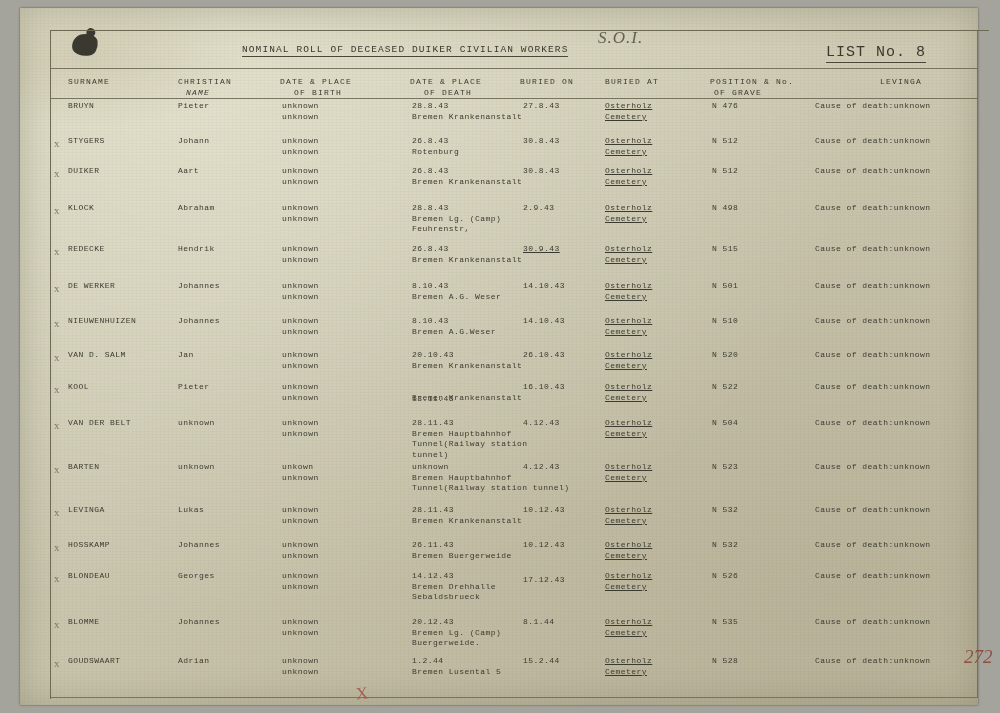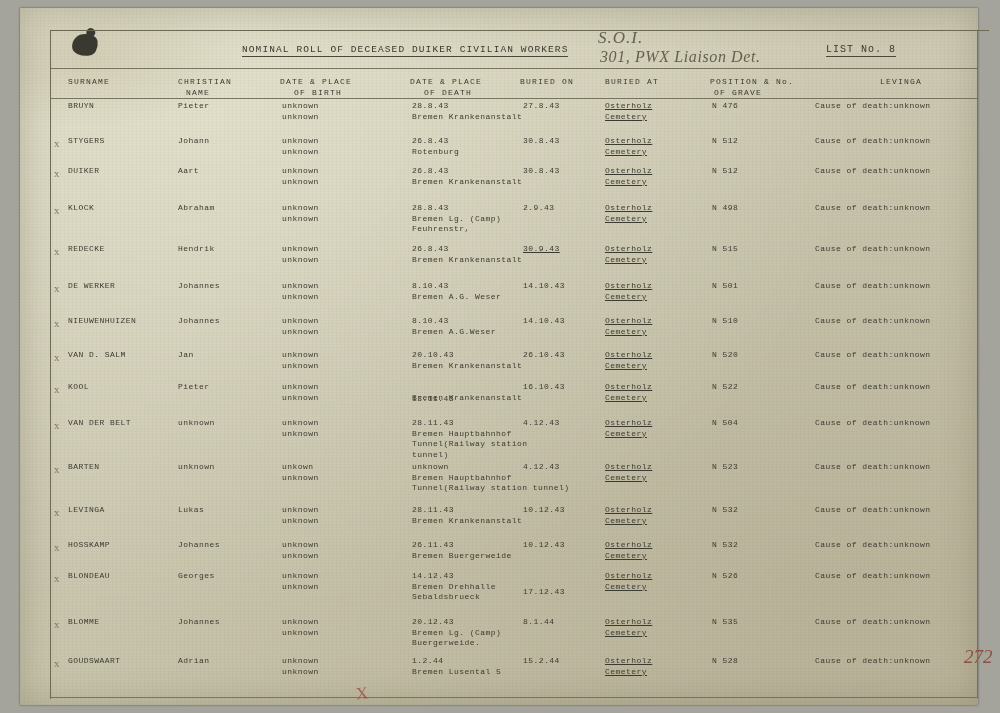"301, PWX Liaison Det." div.hand { html: <div>301, PWX Liaison Det.</div> -> none }
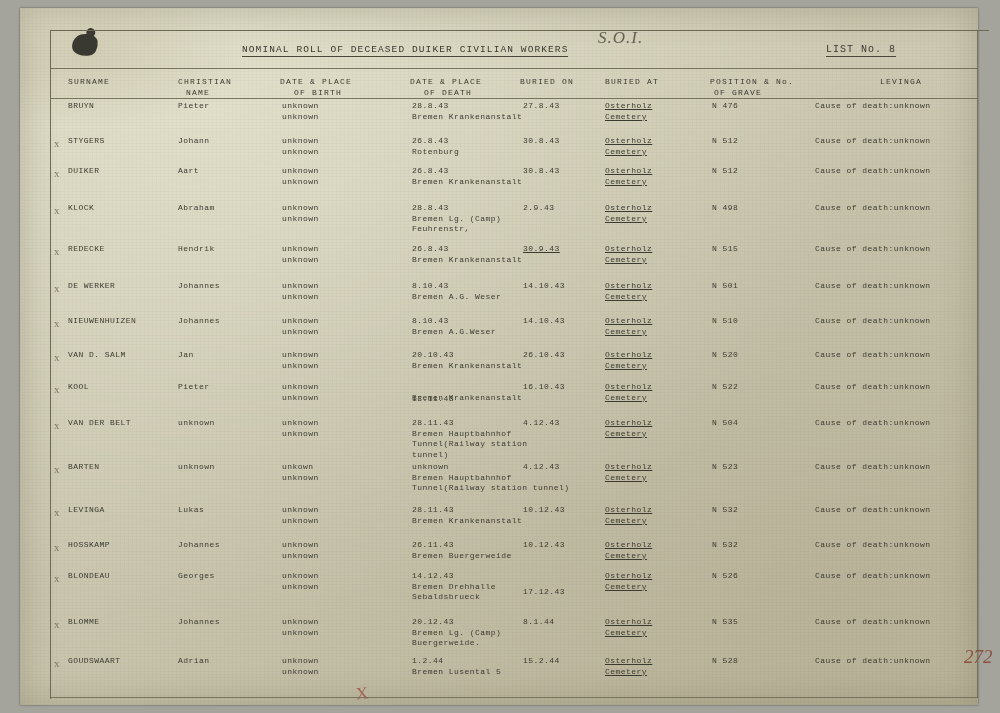"LIST No. 8" .list-no { font-size: 10px -> 15px }
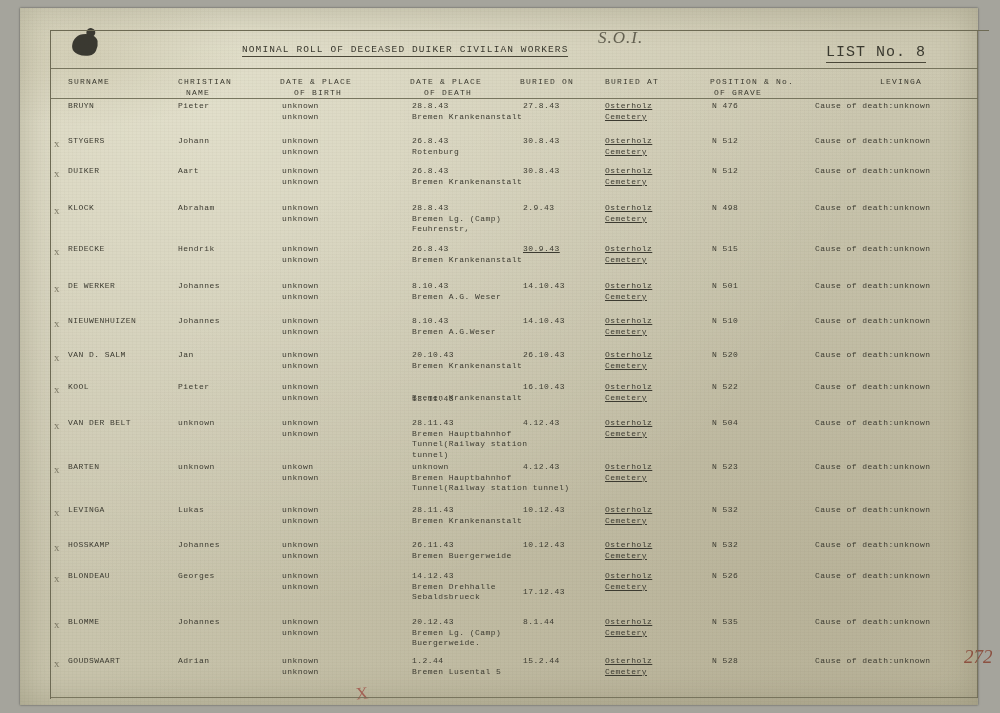"NAME" div.hdr { font-style: none -> italic }
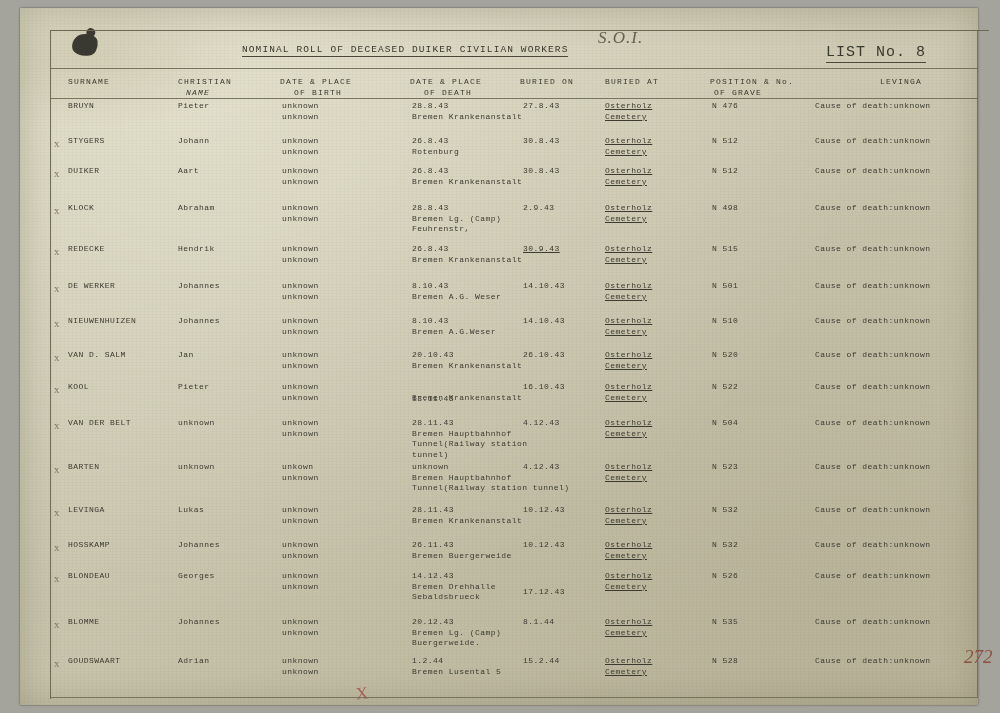"17.12.43" div.cell { top: 16px -> 4px }
